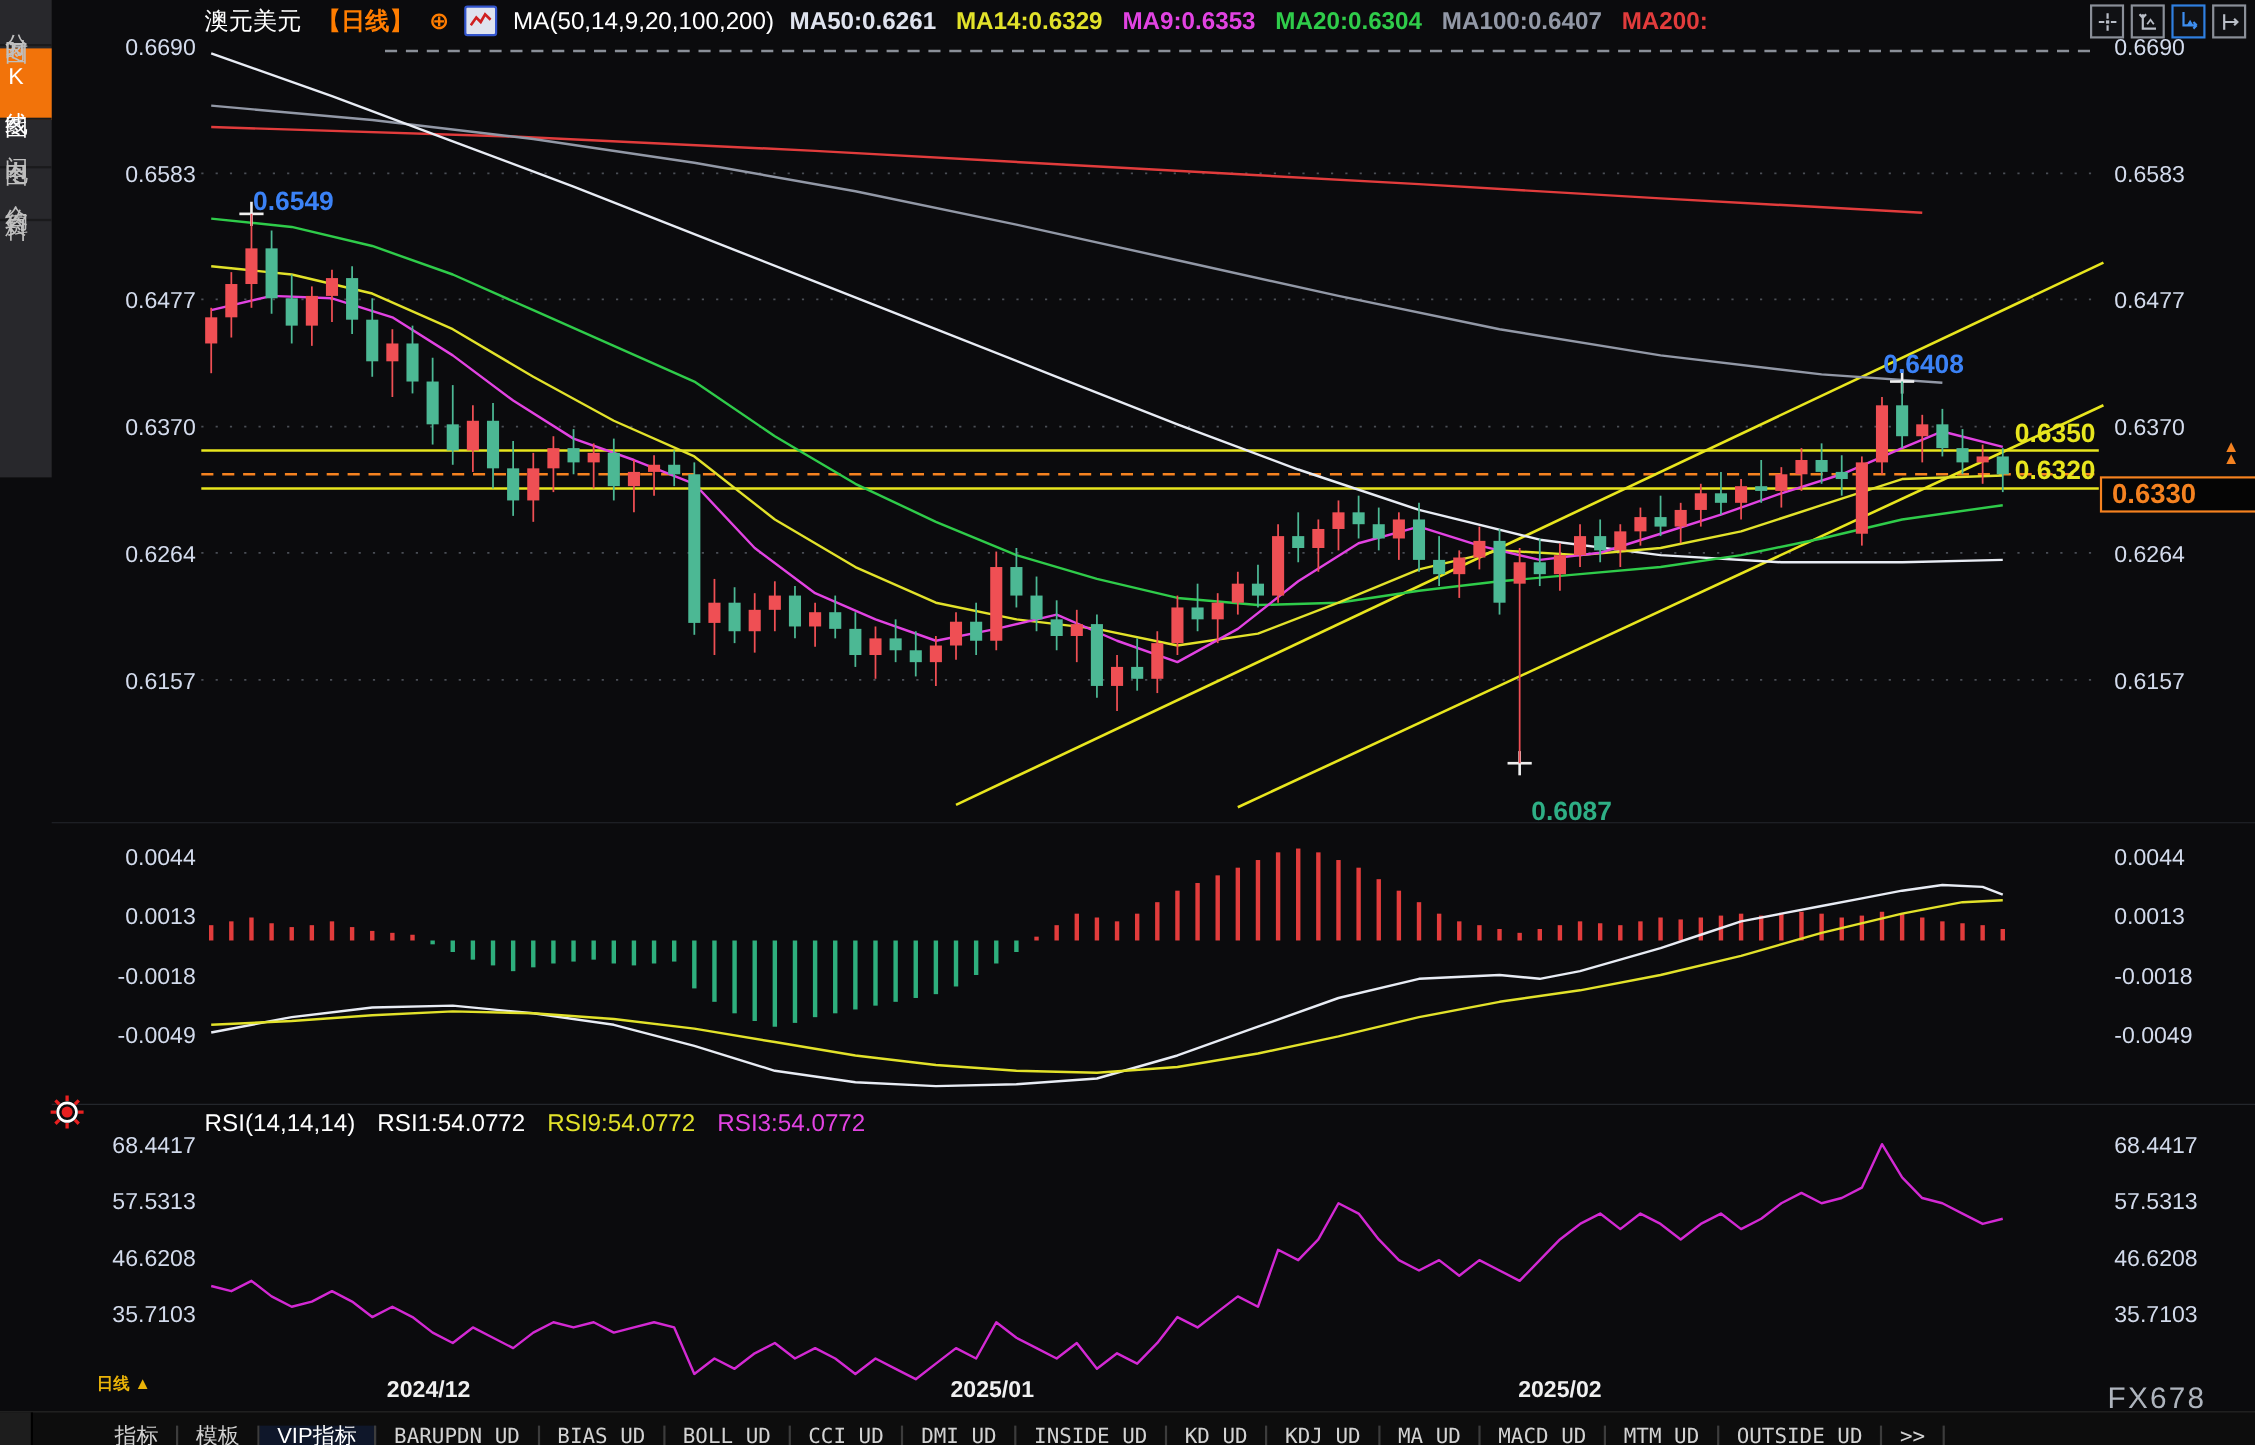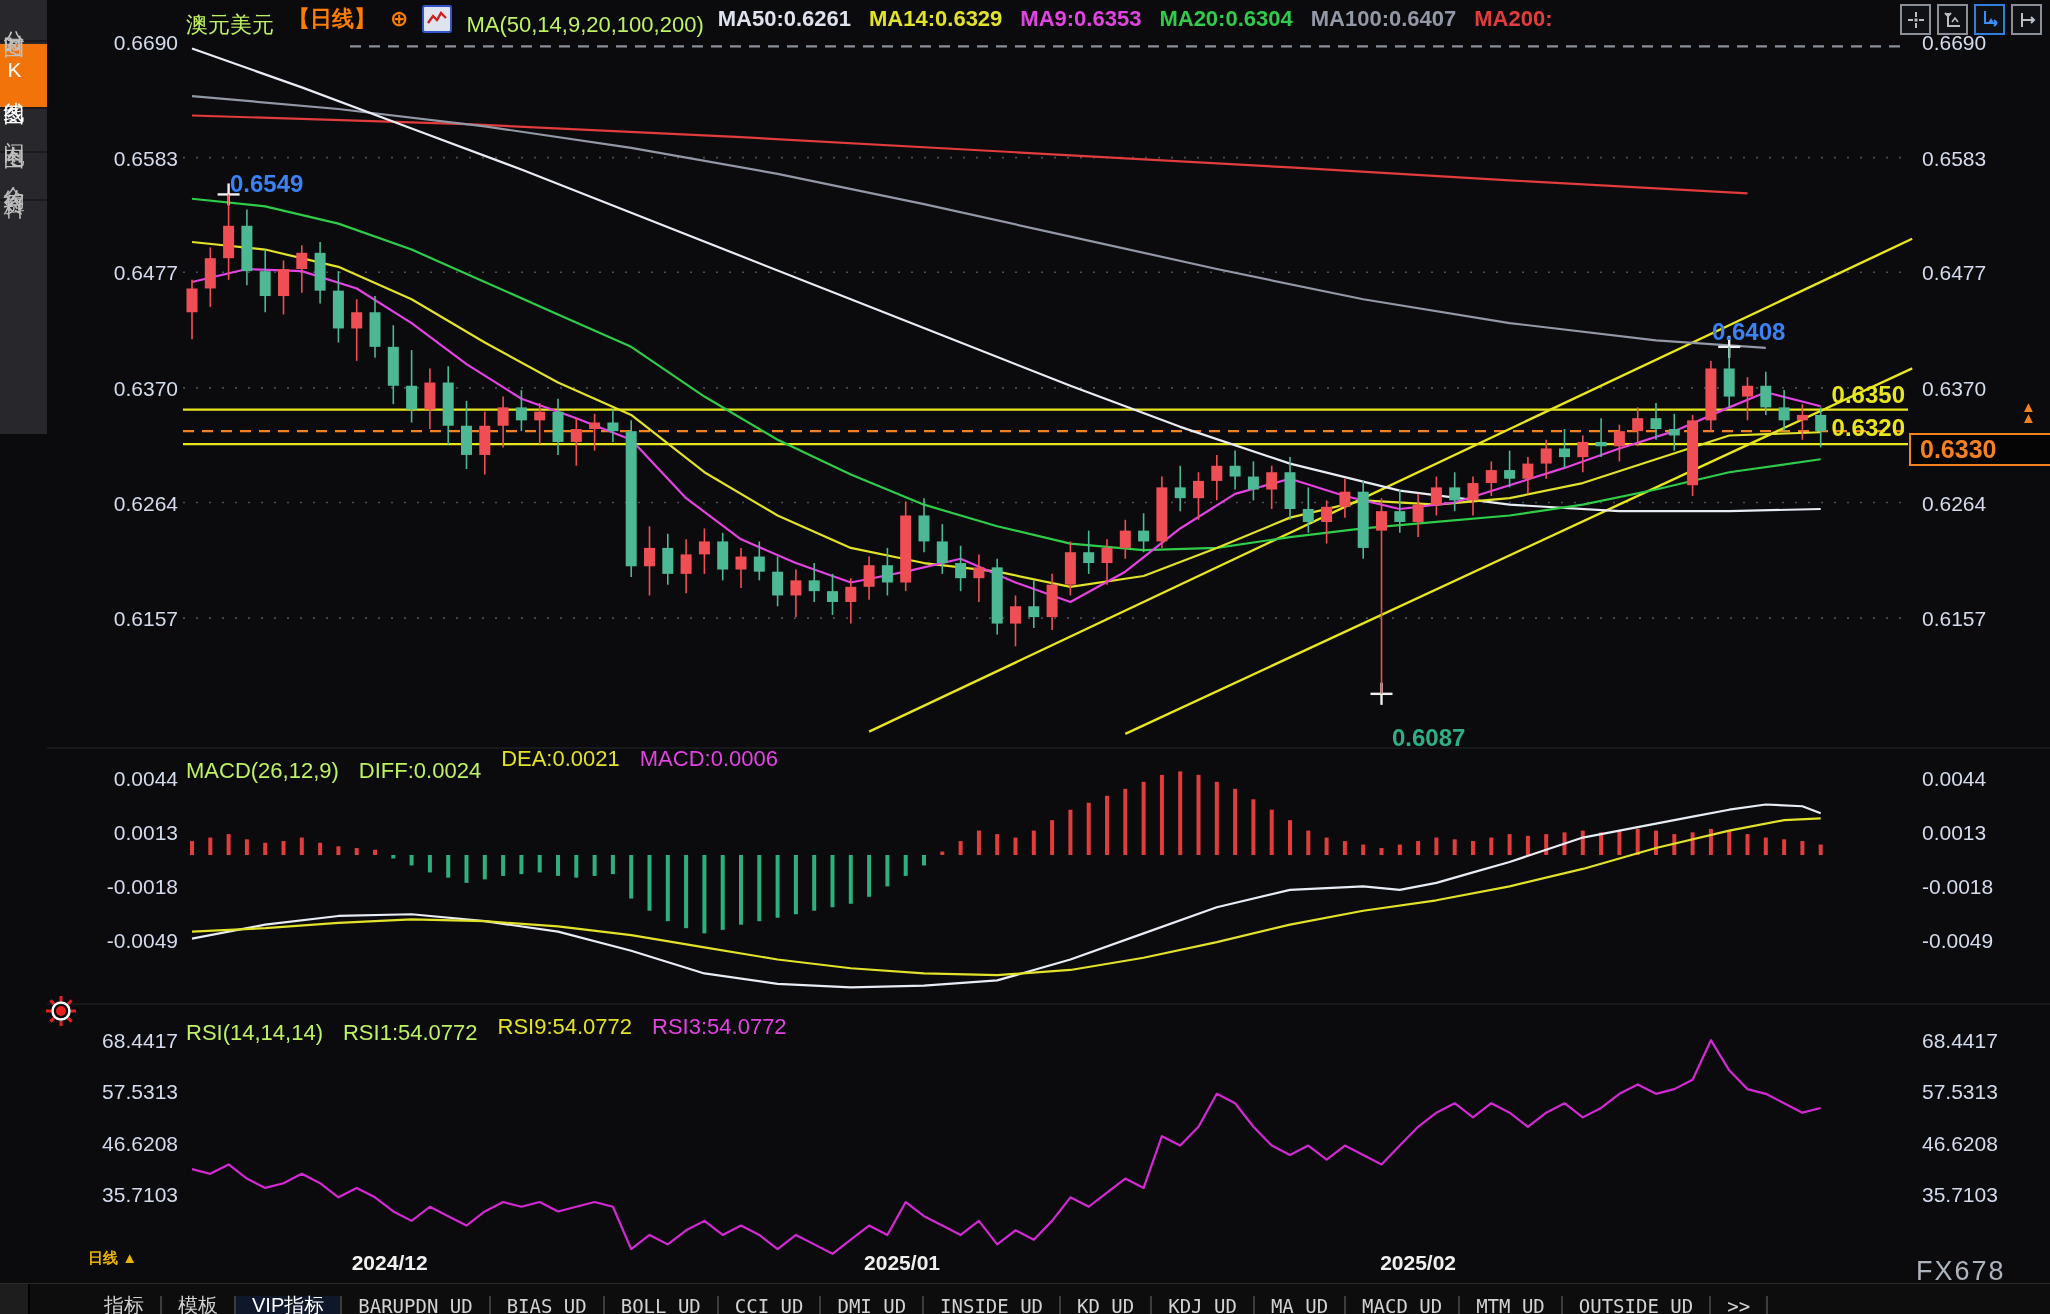"澳元美元" .c-white { color: #bef264 -> #ffffff; margin-top: 12px -> none }
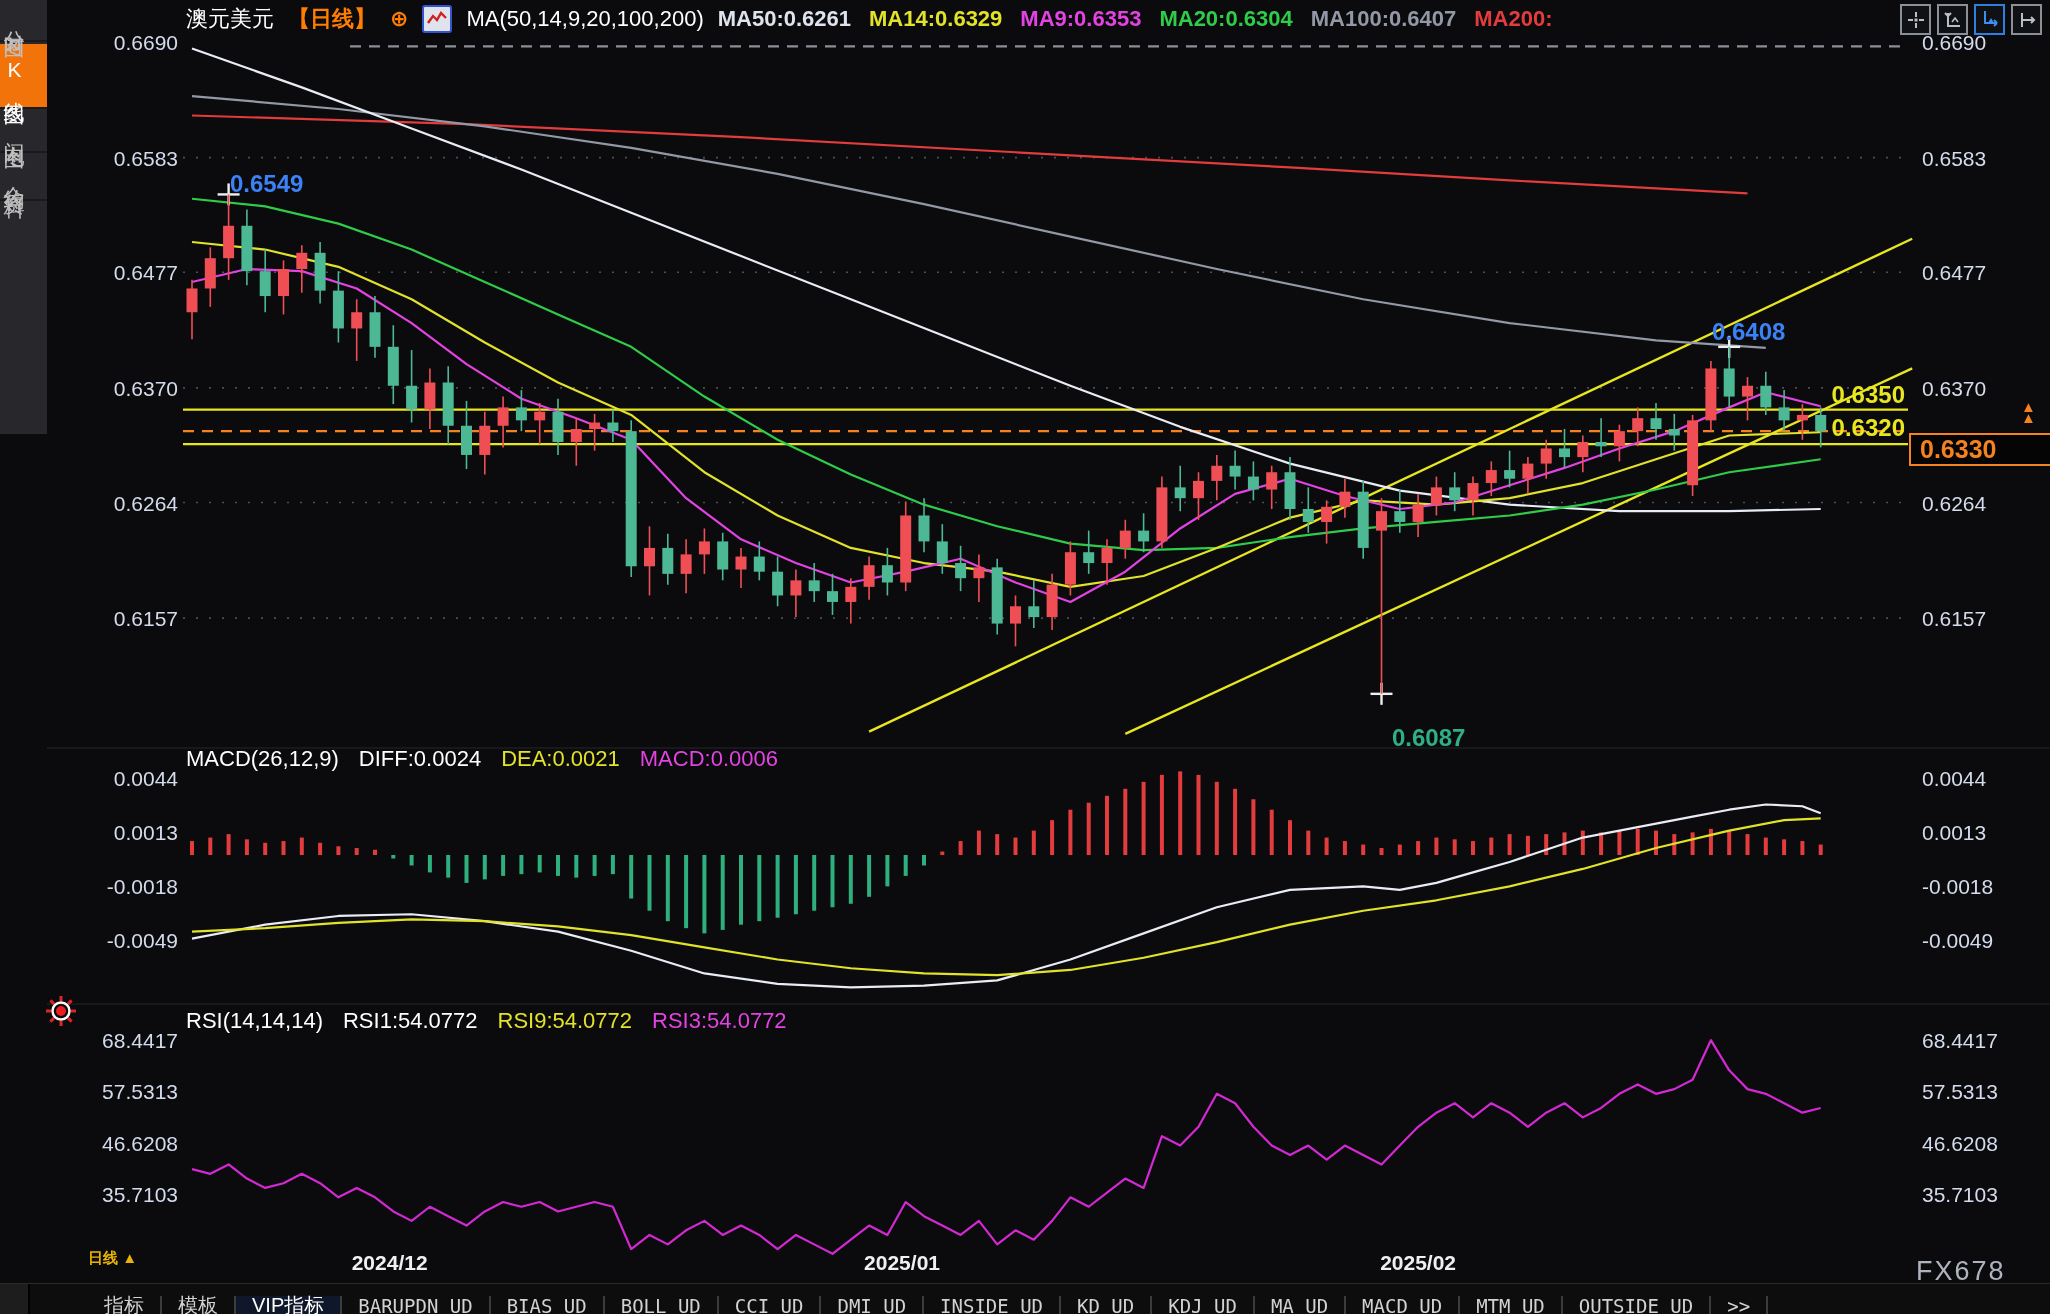"MACD(26,12,9)" div.ind-header { html: <div> <span>MACD(26,12,9)</span> <span>DIFF:0.0024</span> <span>DEA:0.0021</span> <span>MACD:0.0006</span> </div> -> none }
